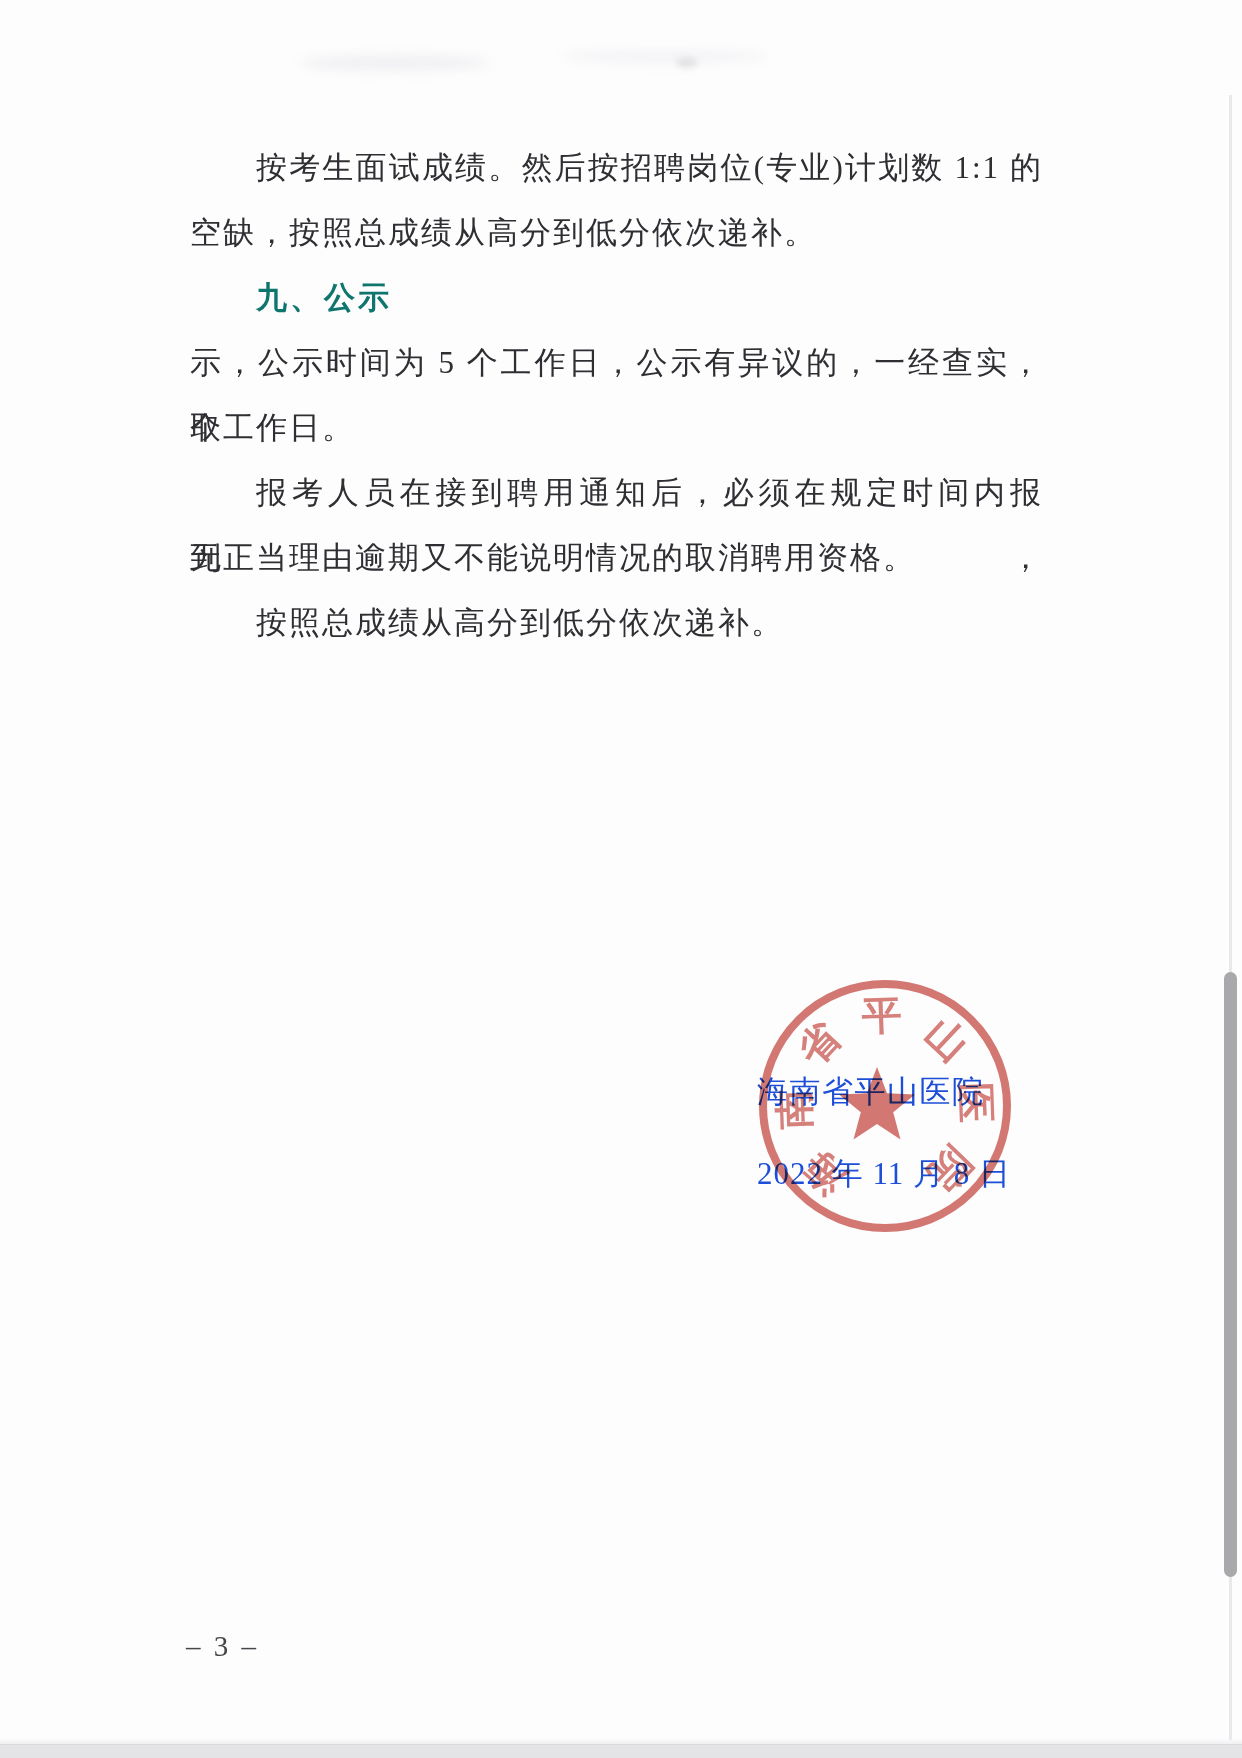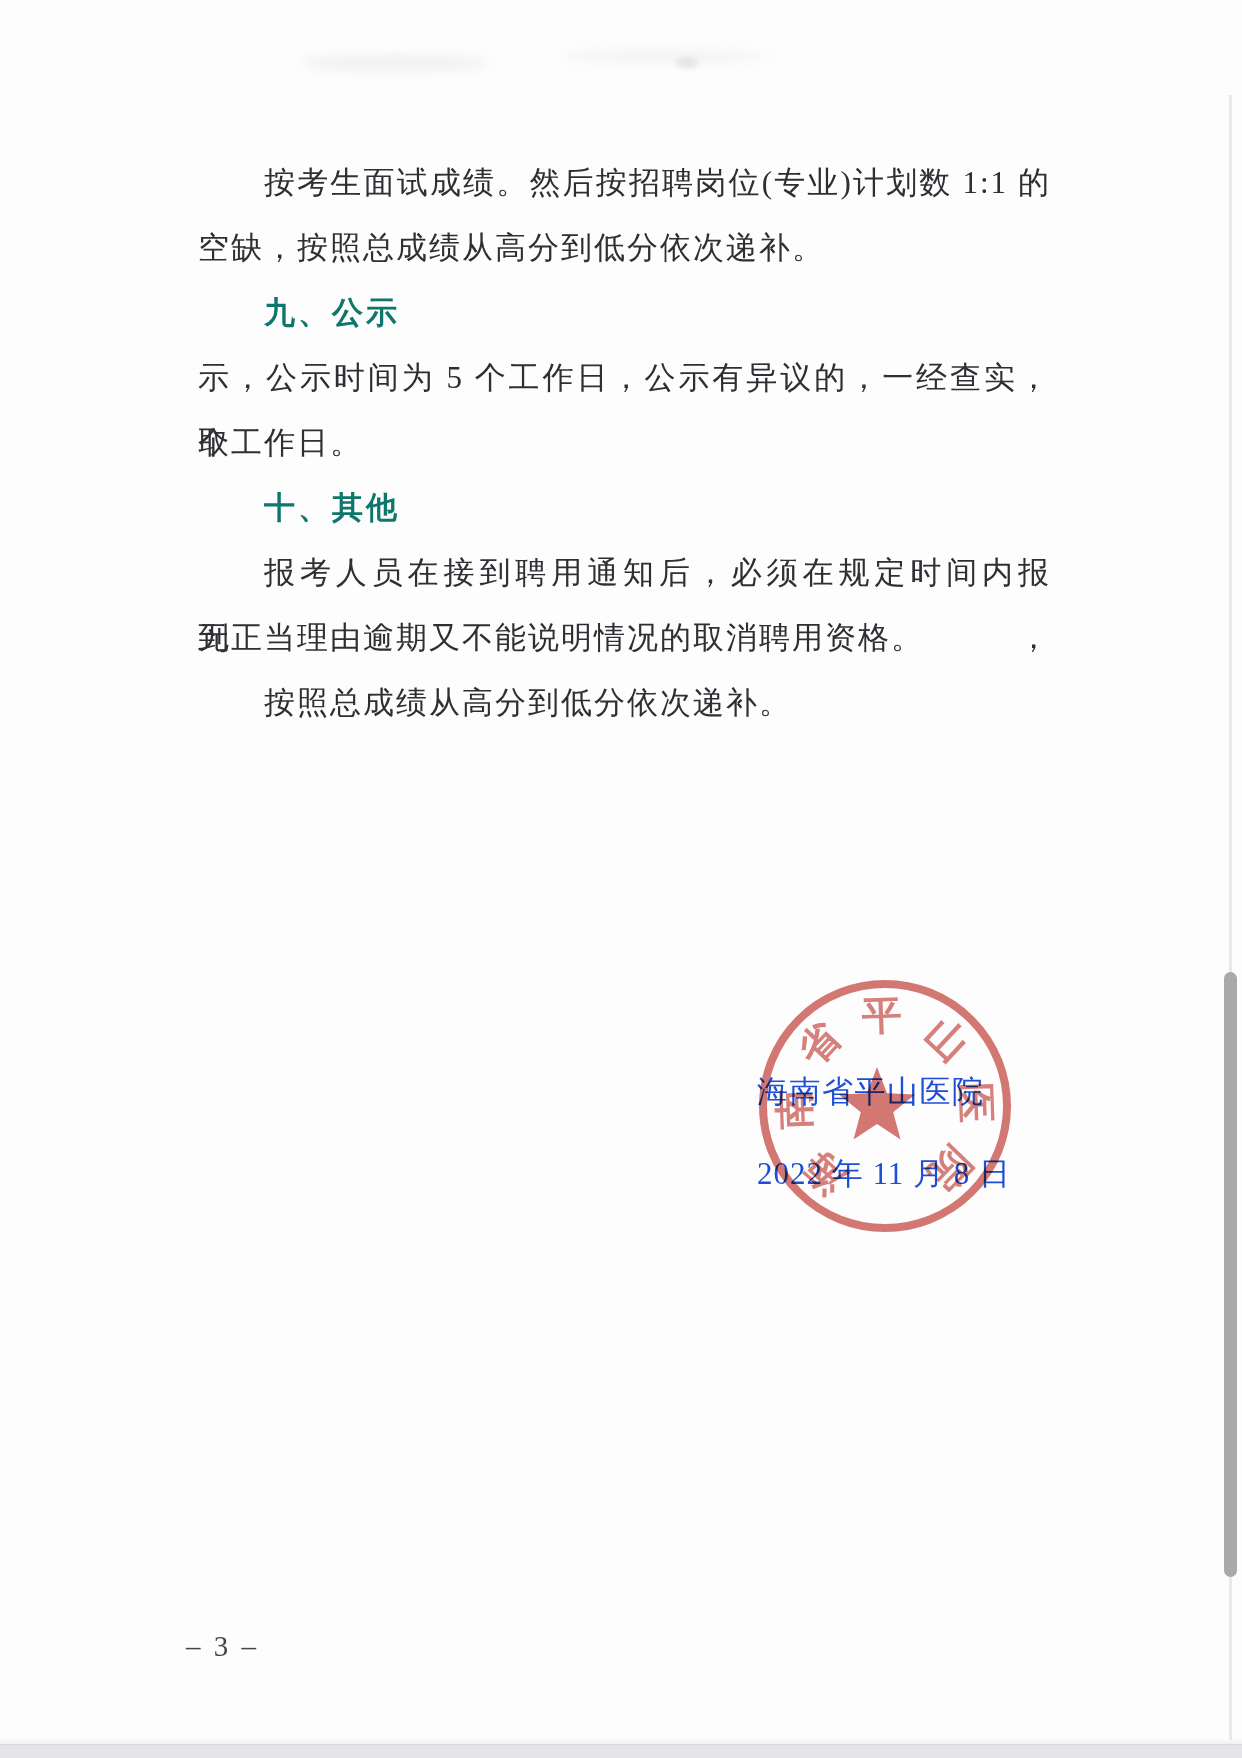"按考生面试成绩。然后按招聘岗位(专业)计划数 1:1 的" .textcol { margin-left: 8px -> none; top: 150px -> 135px }
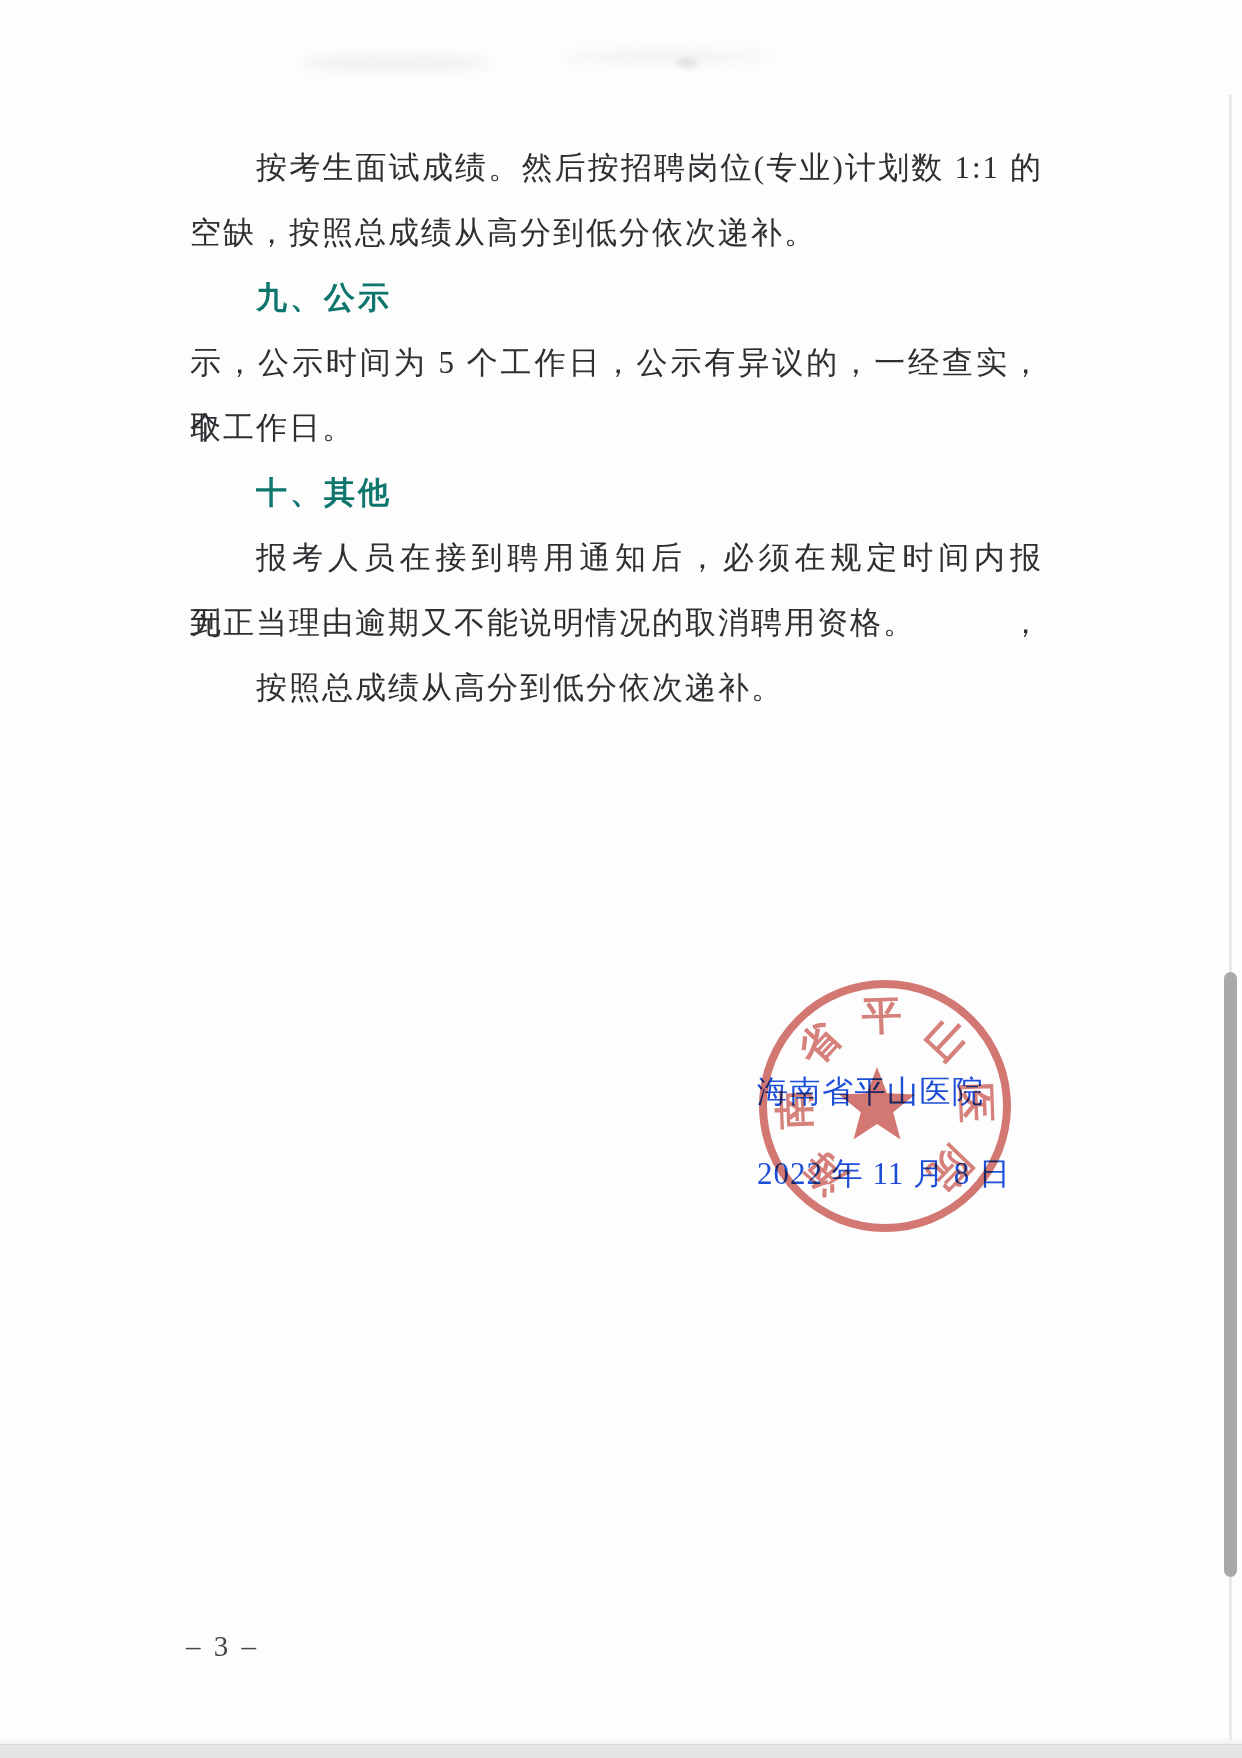"十、其他" div.ln { html: <div>十、其他</div> -> none }
